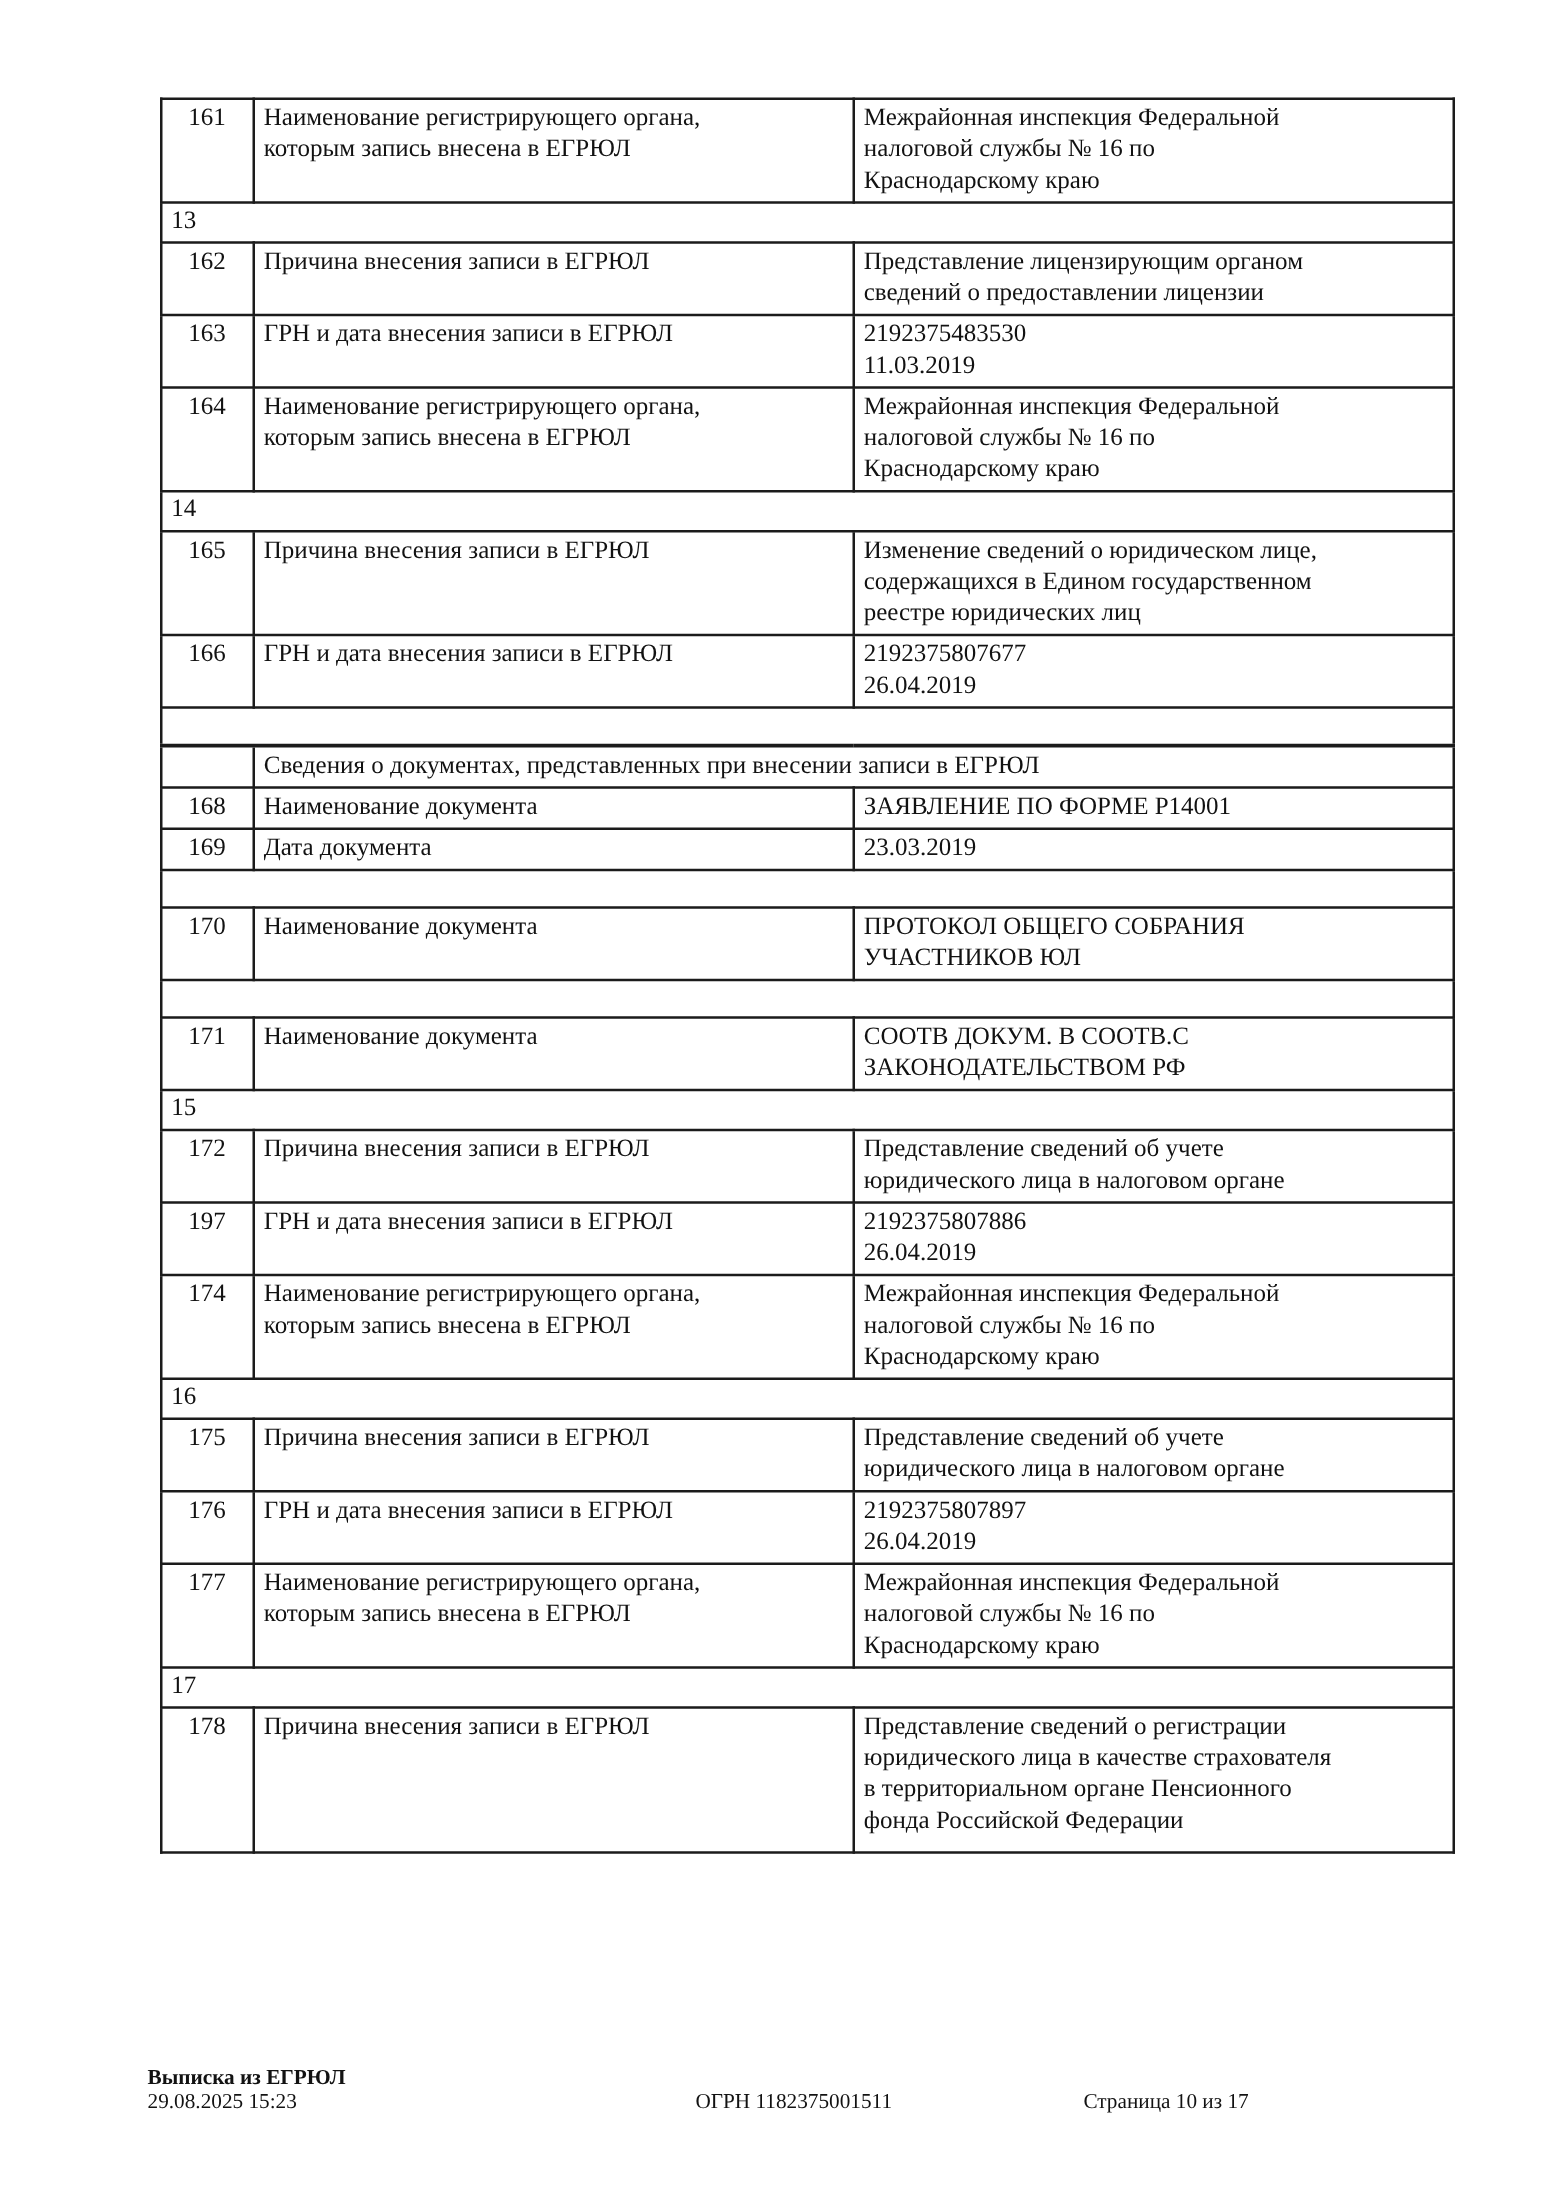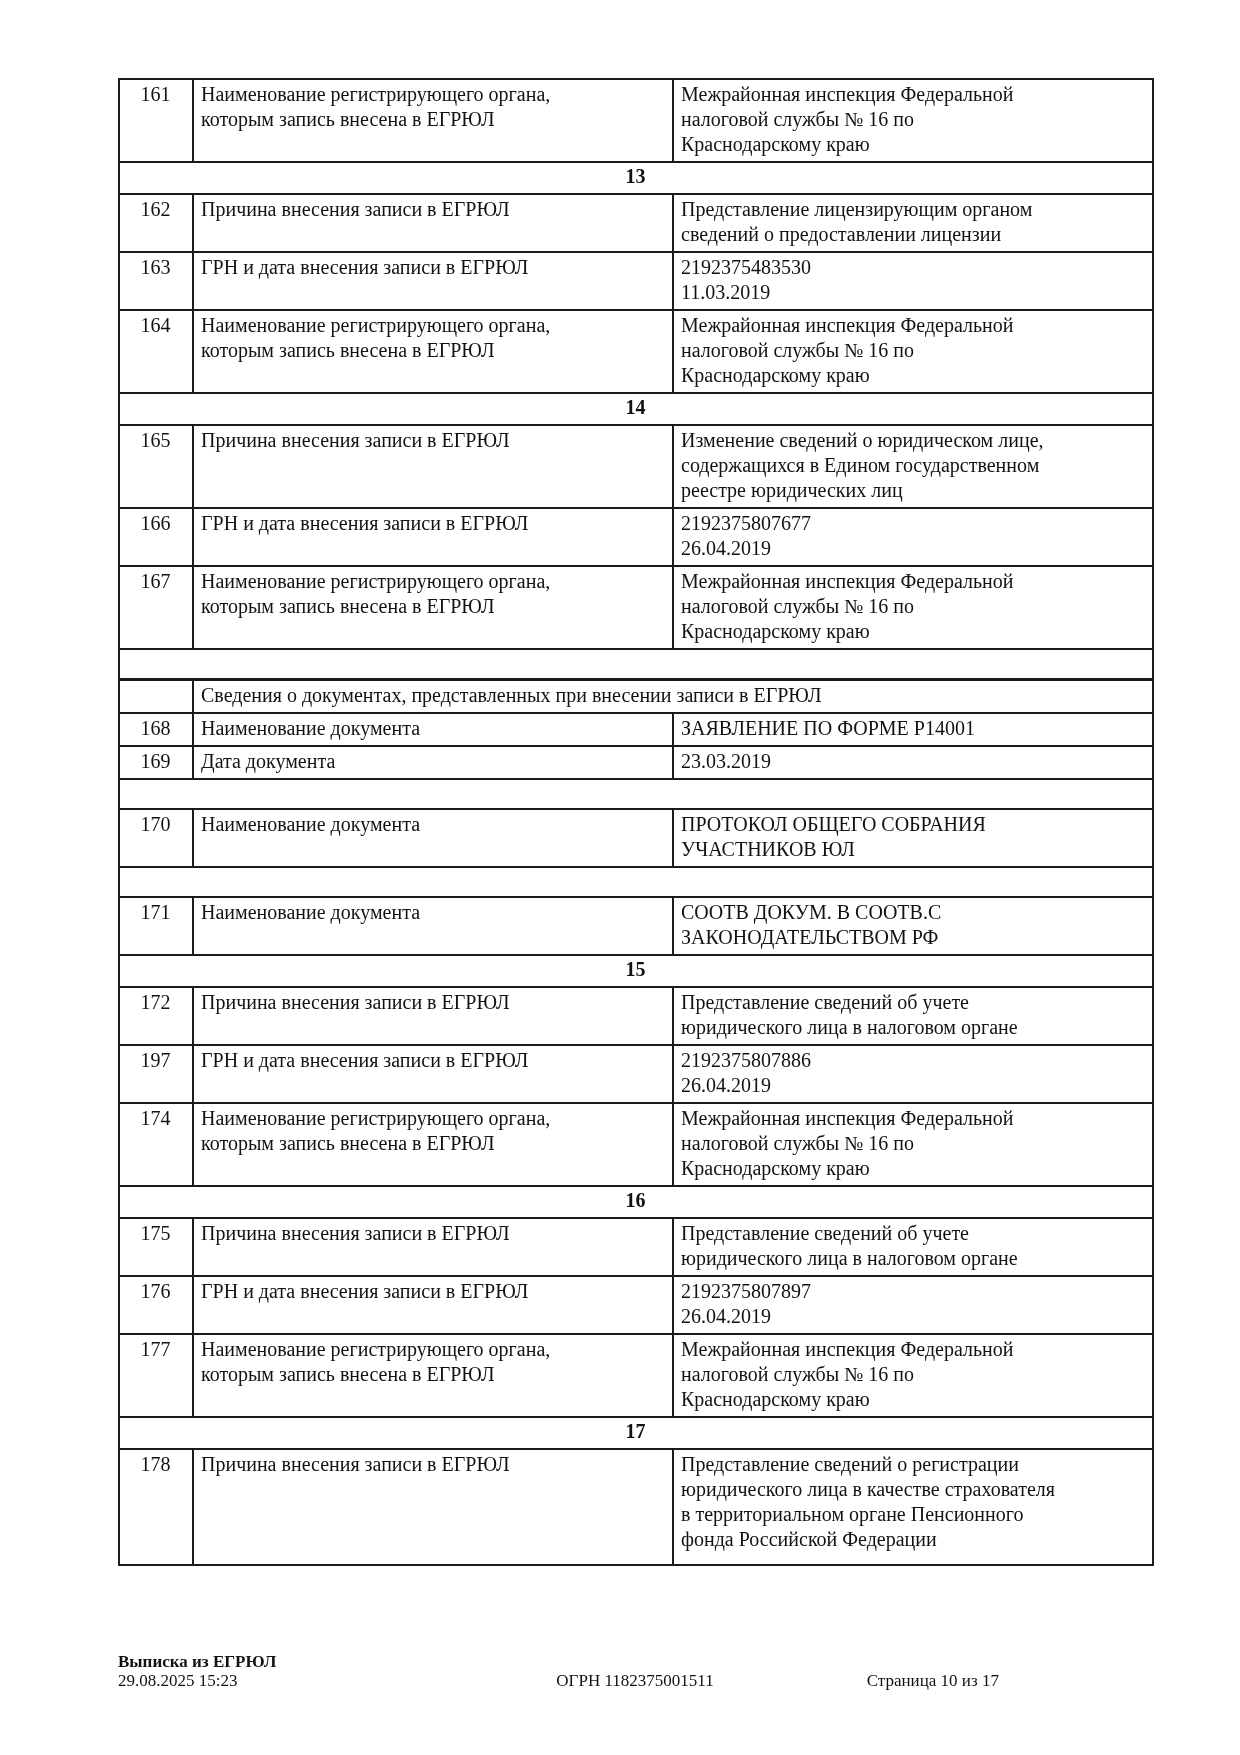"161" .table-wrap { left: 118px -> 128px }
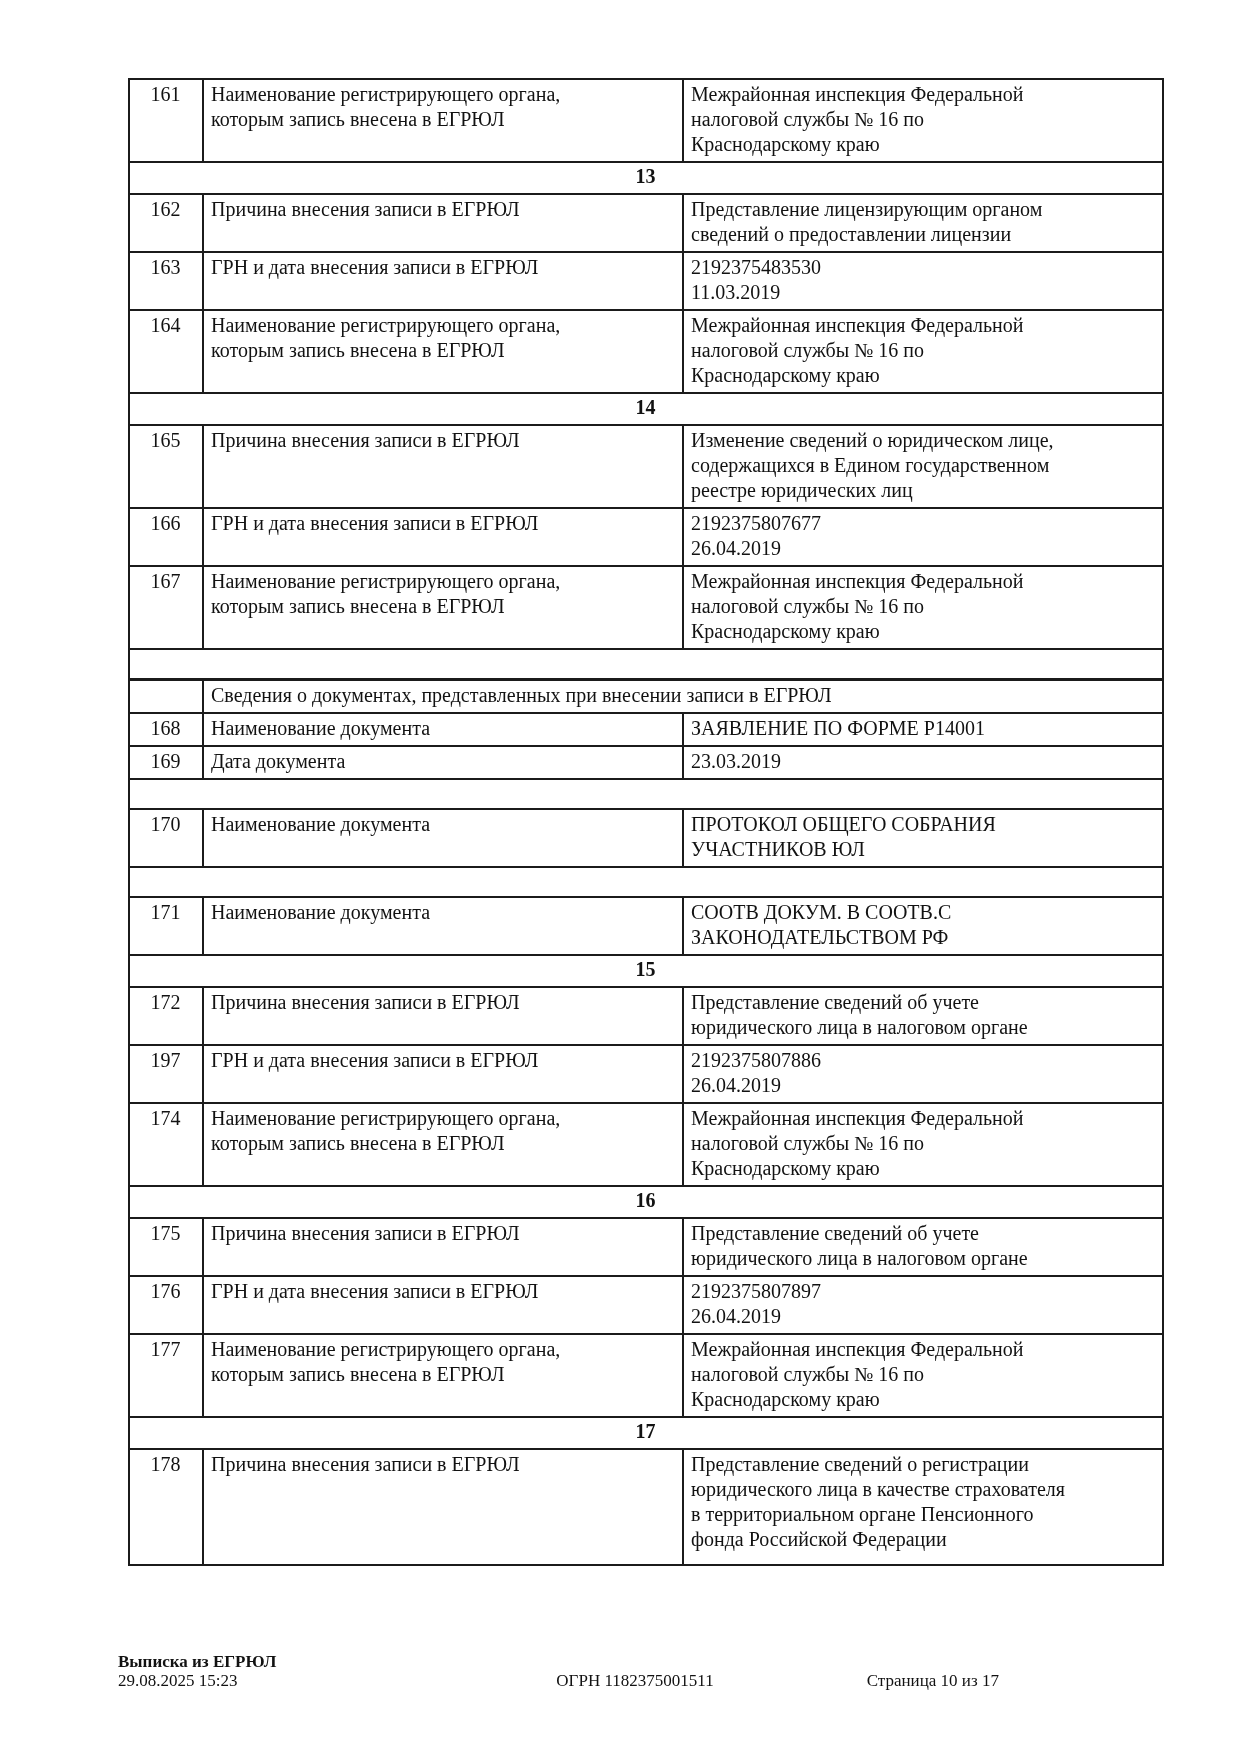"13" tr.section-row td { font-weight: bold -> normal; text-align: center -> left }
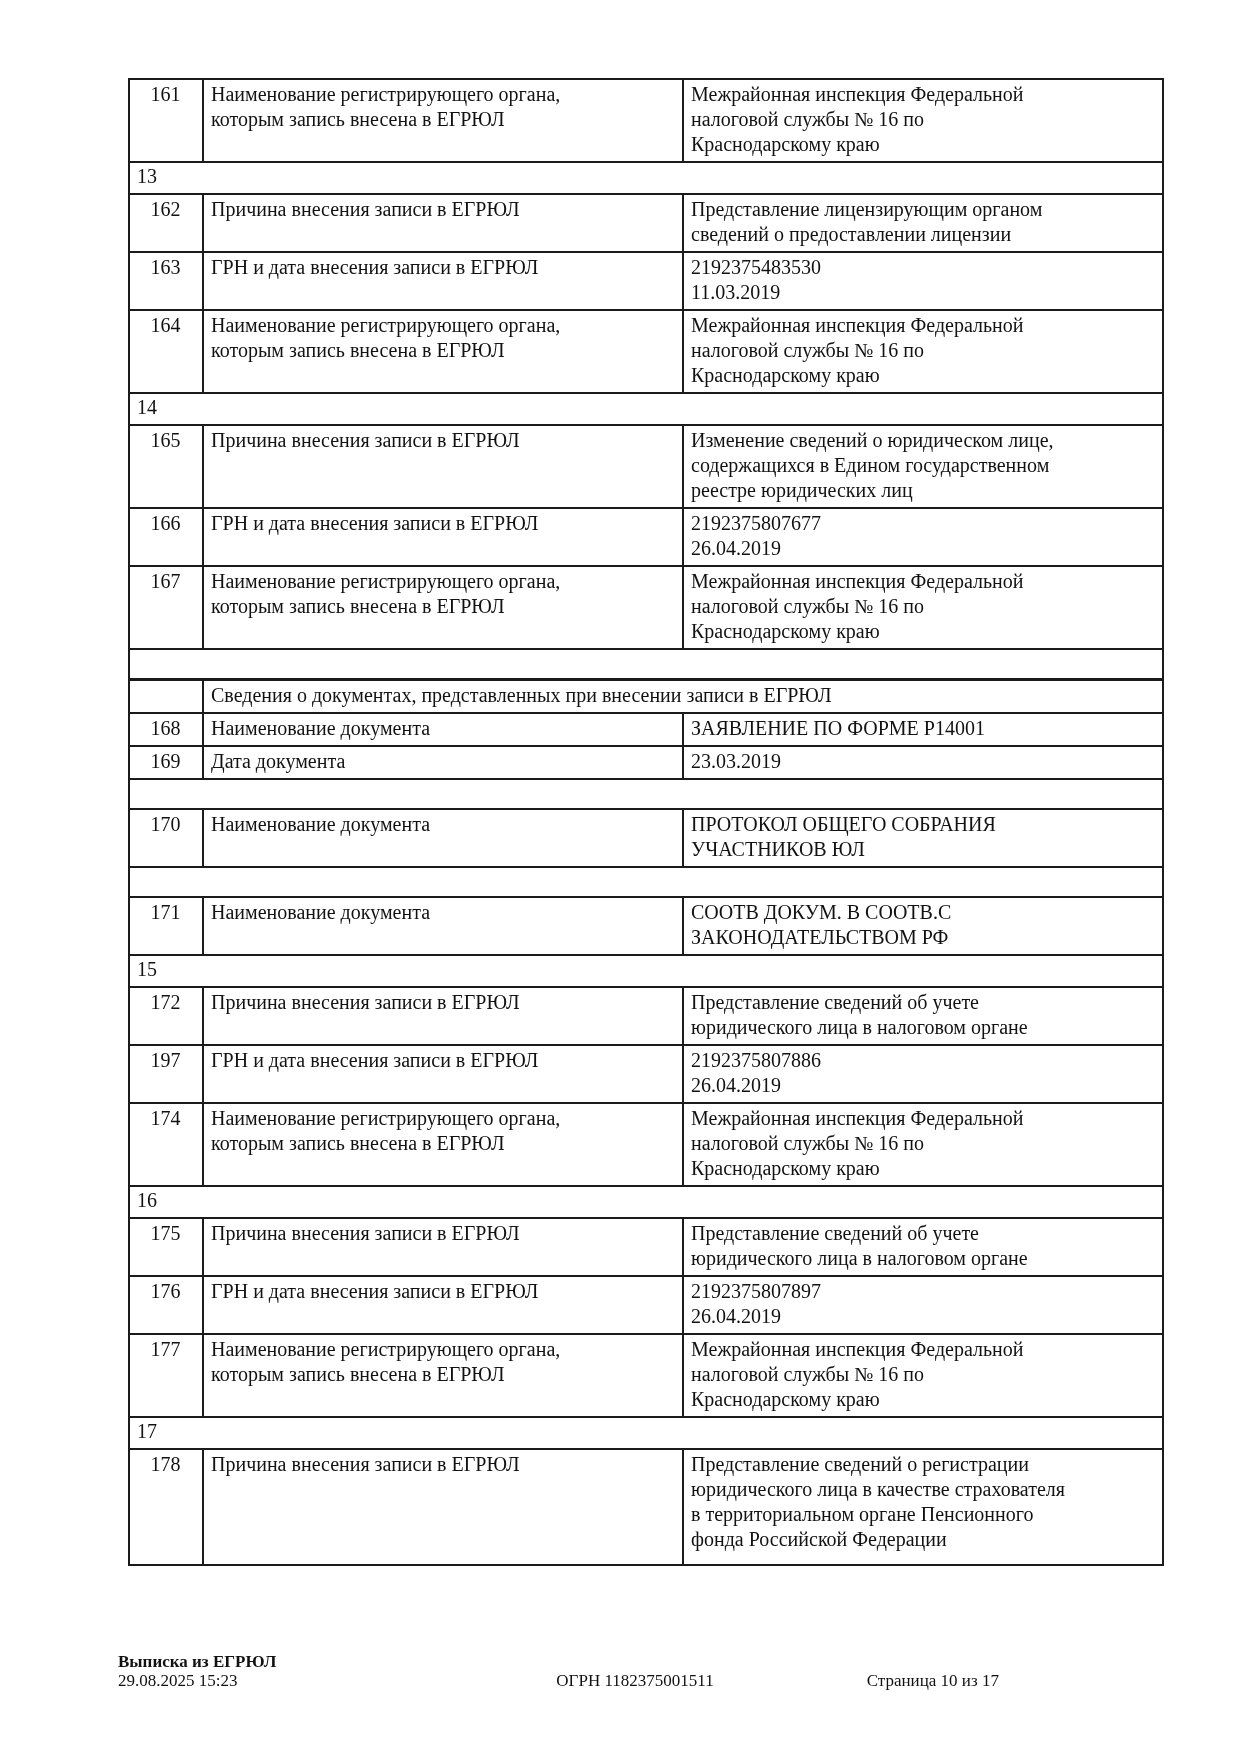"167" tr { html: <tr> <td>167</td> <td>Наименование регистрирующего органа, которым запись внесена в ЕГРЮЛ</td> <td>Межрайонная инспекция Федеральной налоговой службы № 16 по Краснодарскому краю</td> </tr> -> none }
